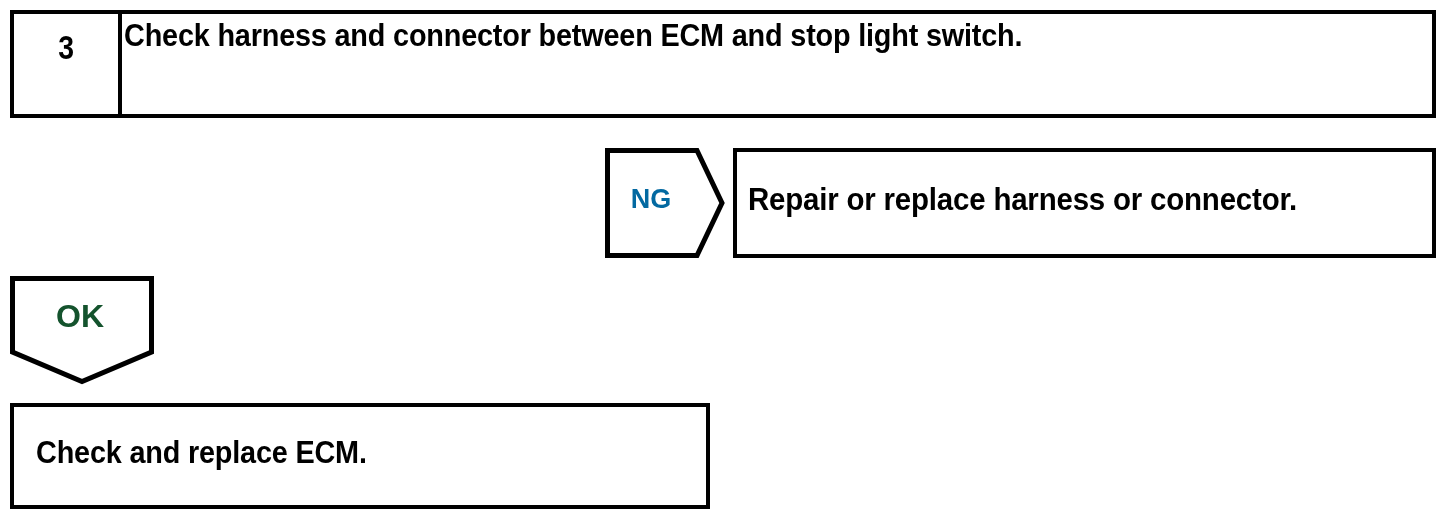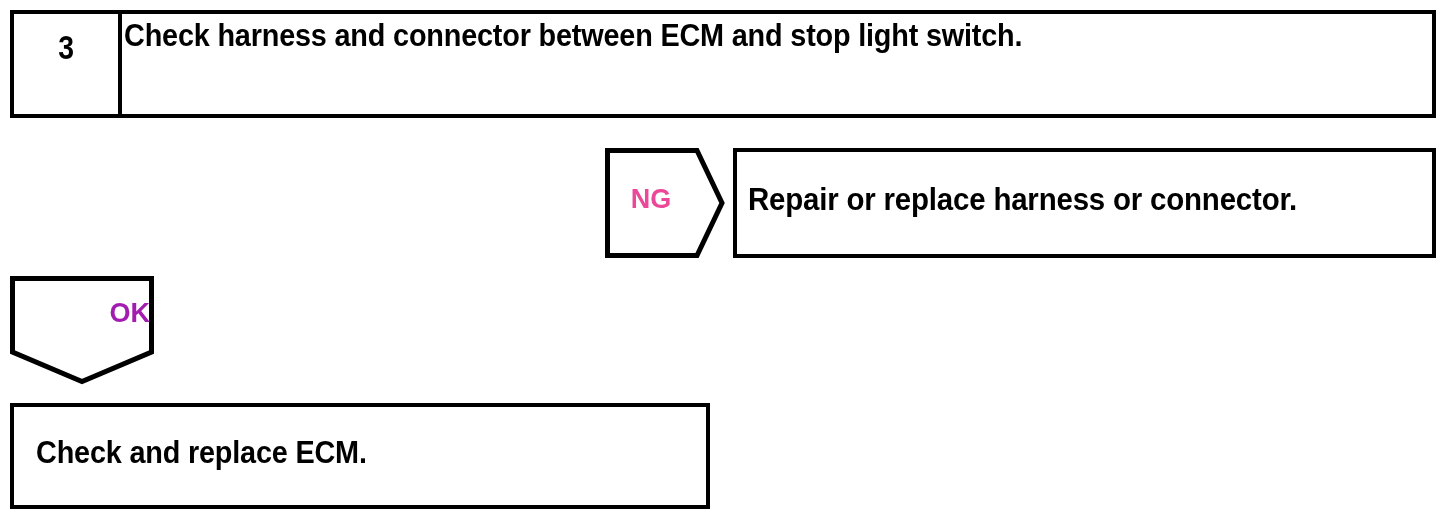"NG" #ng-label { color: #ec4899 -> #0369a1 }
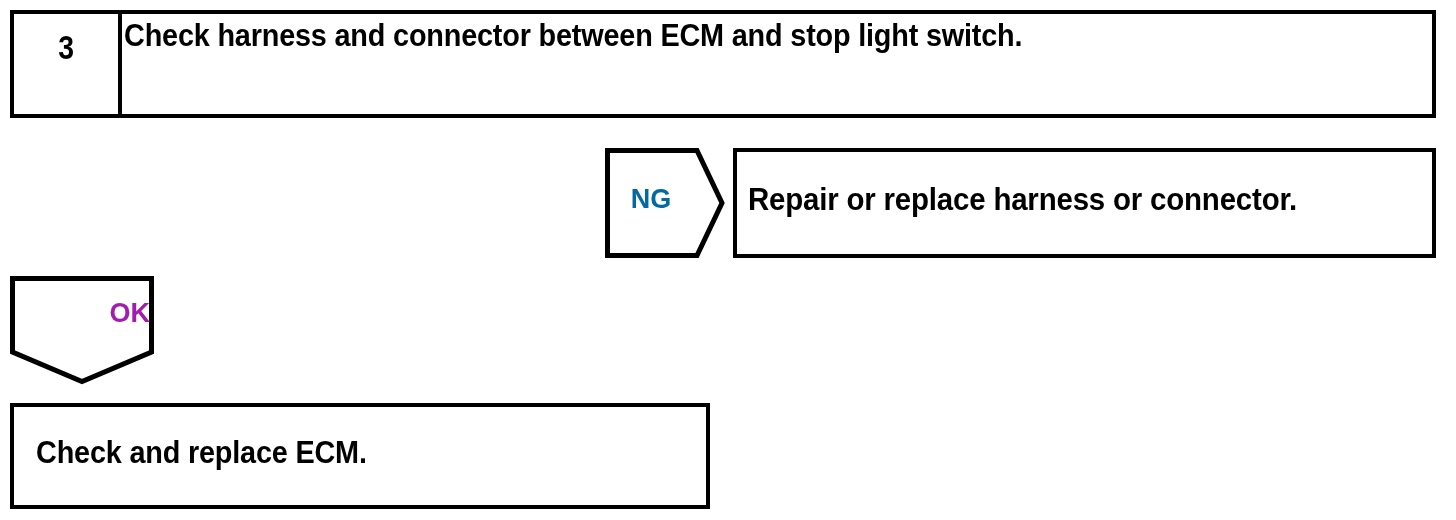"OK" #ok-label { color: #a21caf -> #14532d; font-size: 27px -> 32px; text-align: right -> center }
